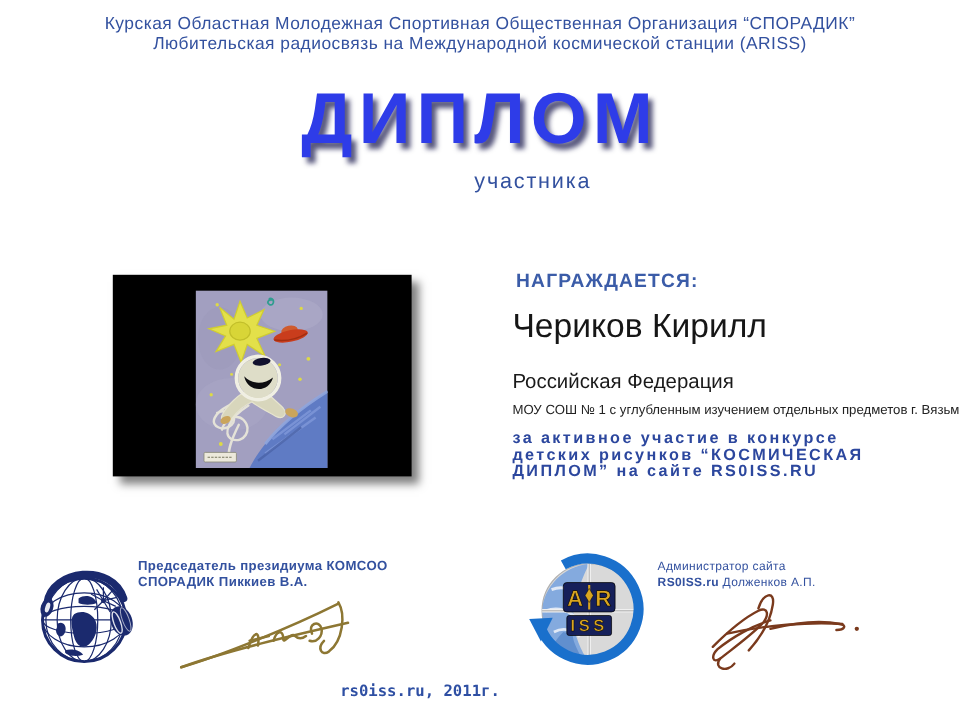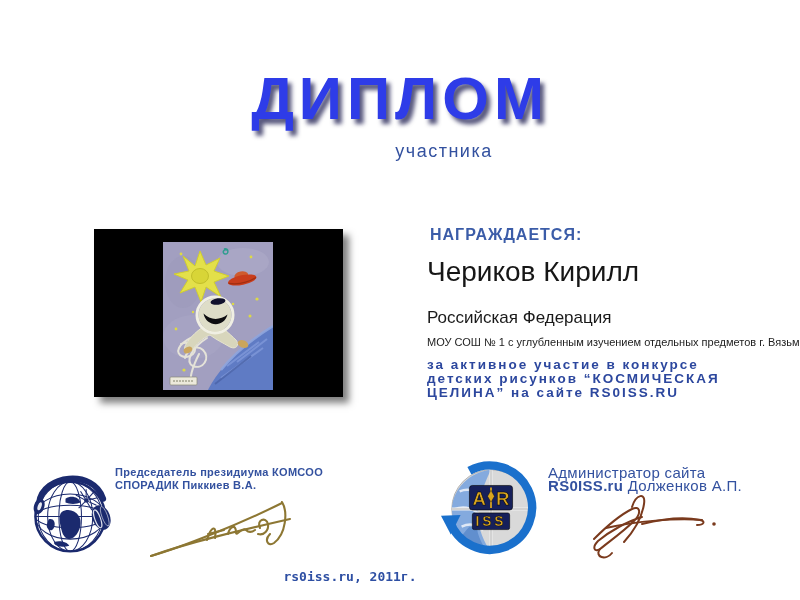"Курская Областная Молодежная Спортивная" div.header { html: none -> <div> <div>Курская Областная Молодежная Спортивная Общественная Организация “СПОРАДИК”</div> <div>Любительская радиосвязь на Международной космической станции (ARISS)</div> </div> }
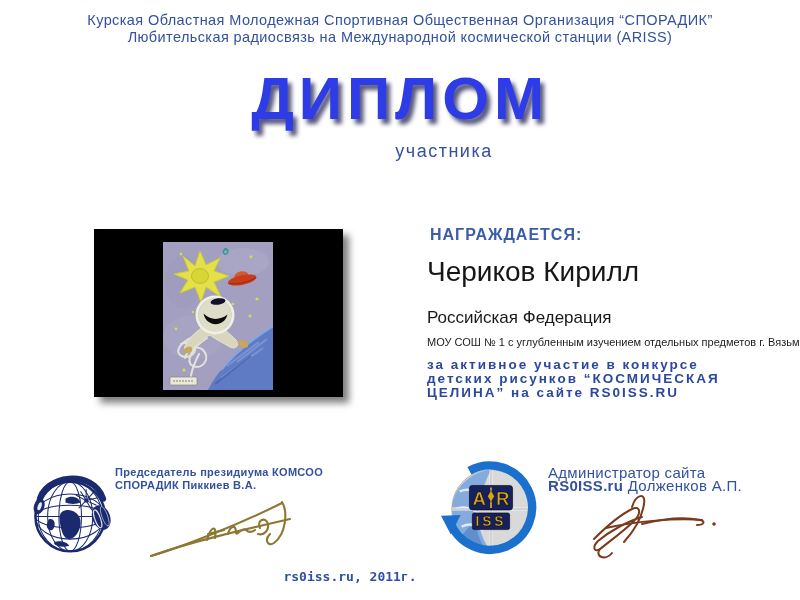"ЦЕЛИНА” на сайте RS0ISS.RU" div { text: ЦЕЛИНА -> ДИПЛОМ }
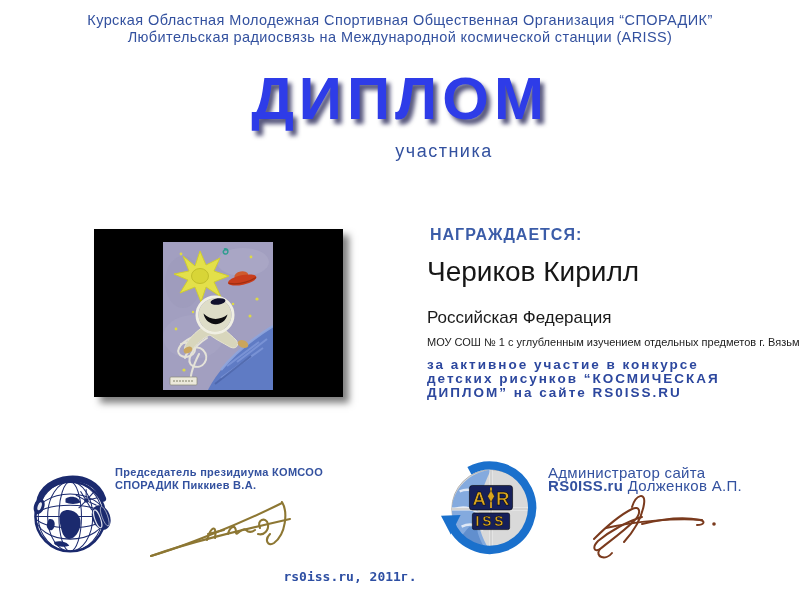"Администратор сайта" .right-label { font-size: 15px -> 10px }
